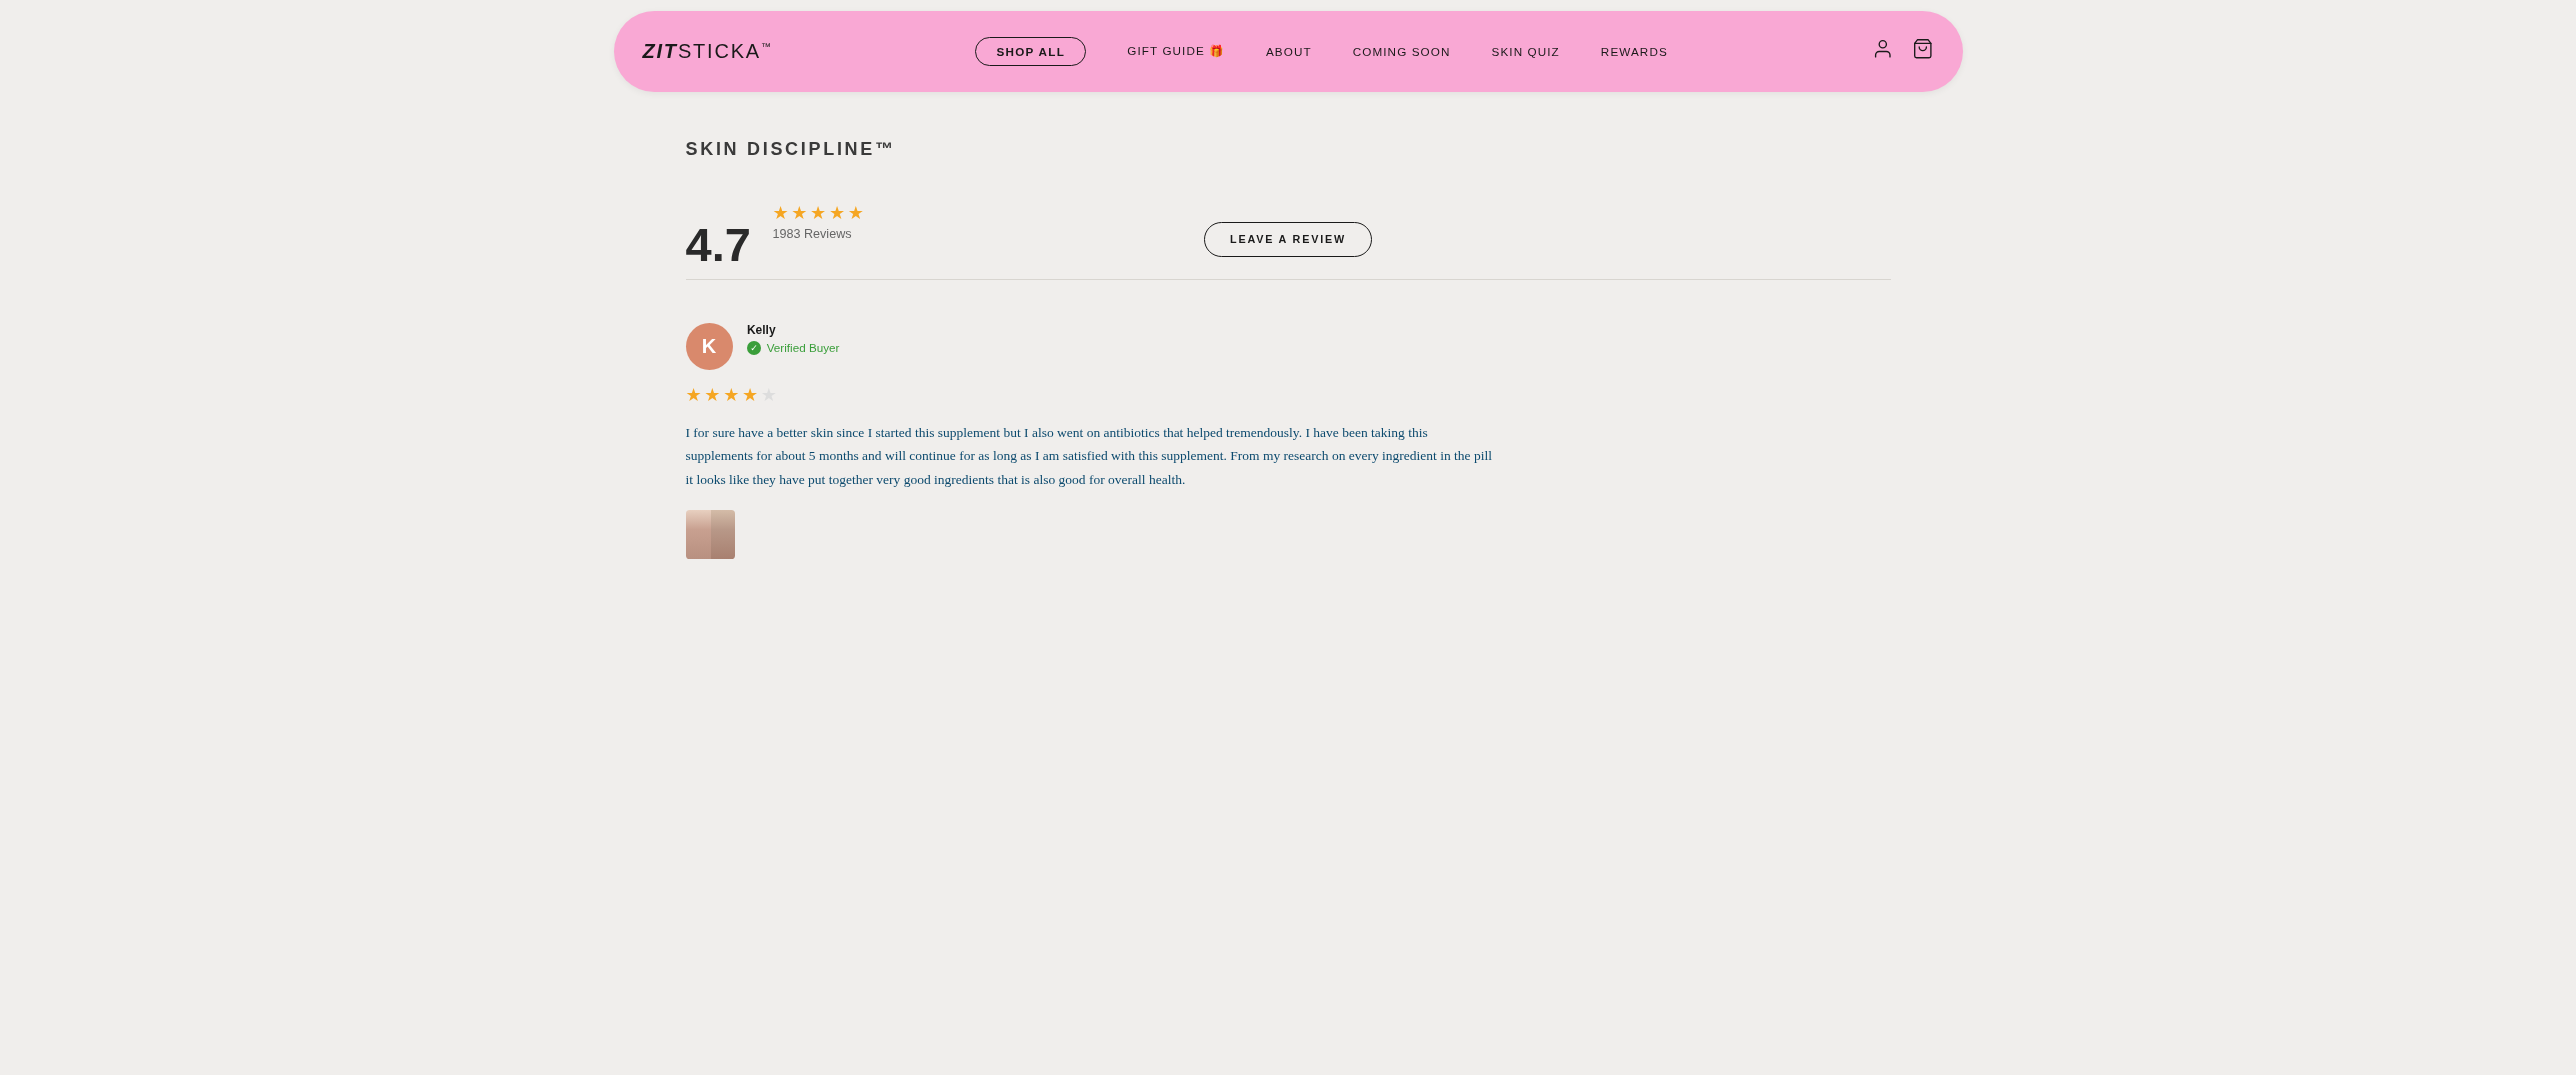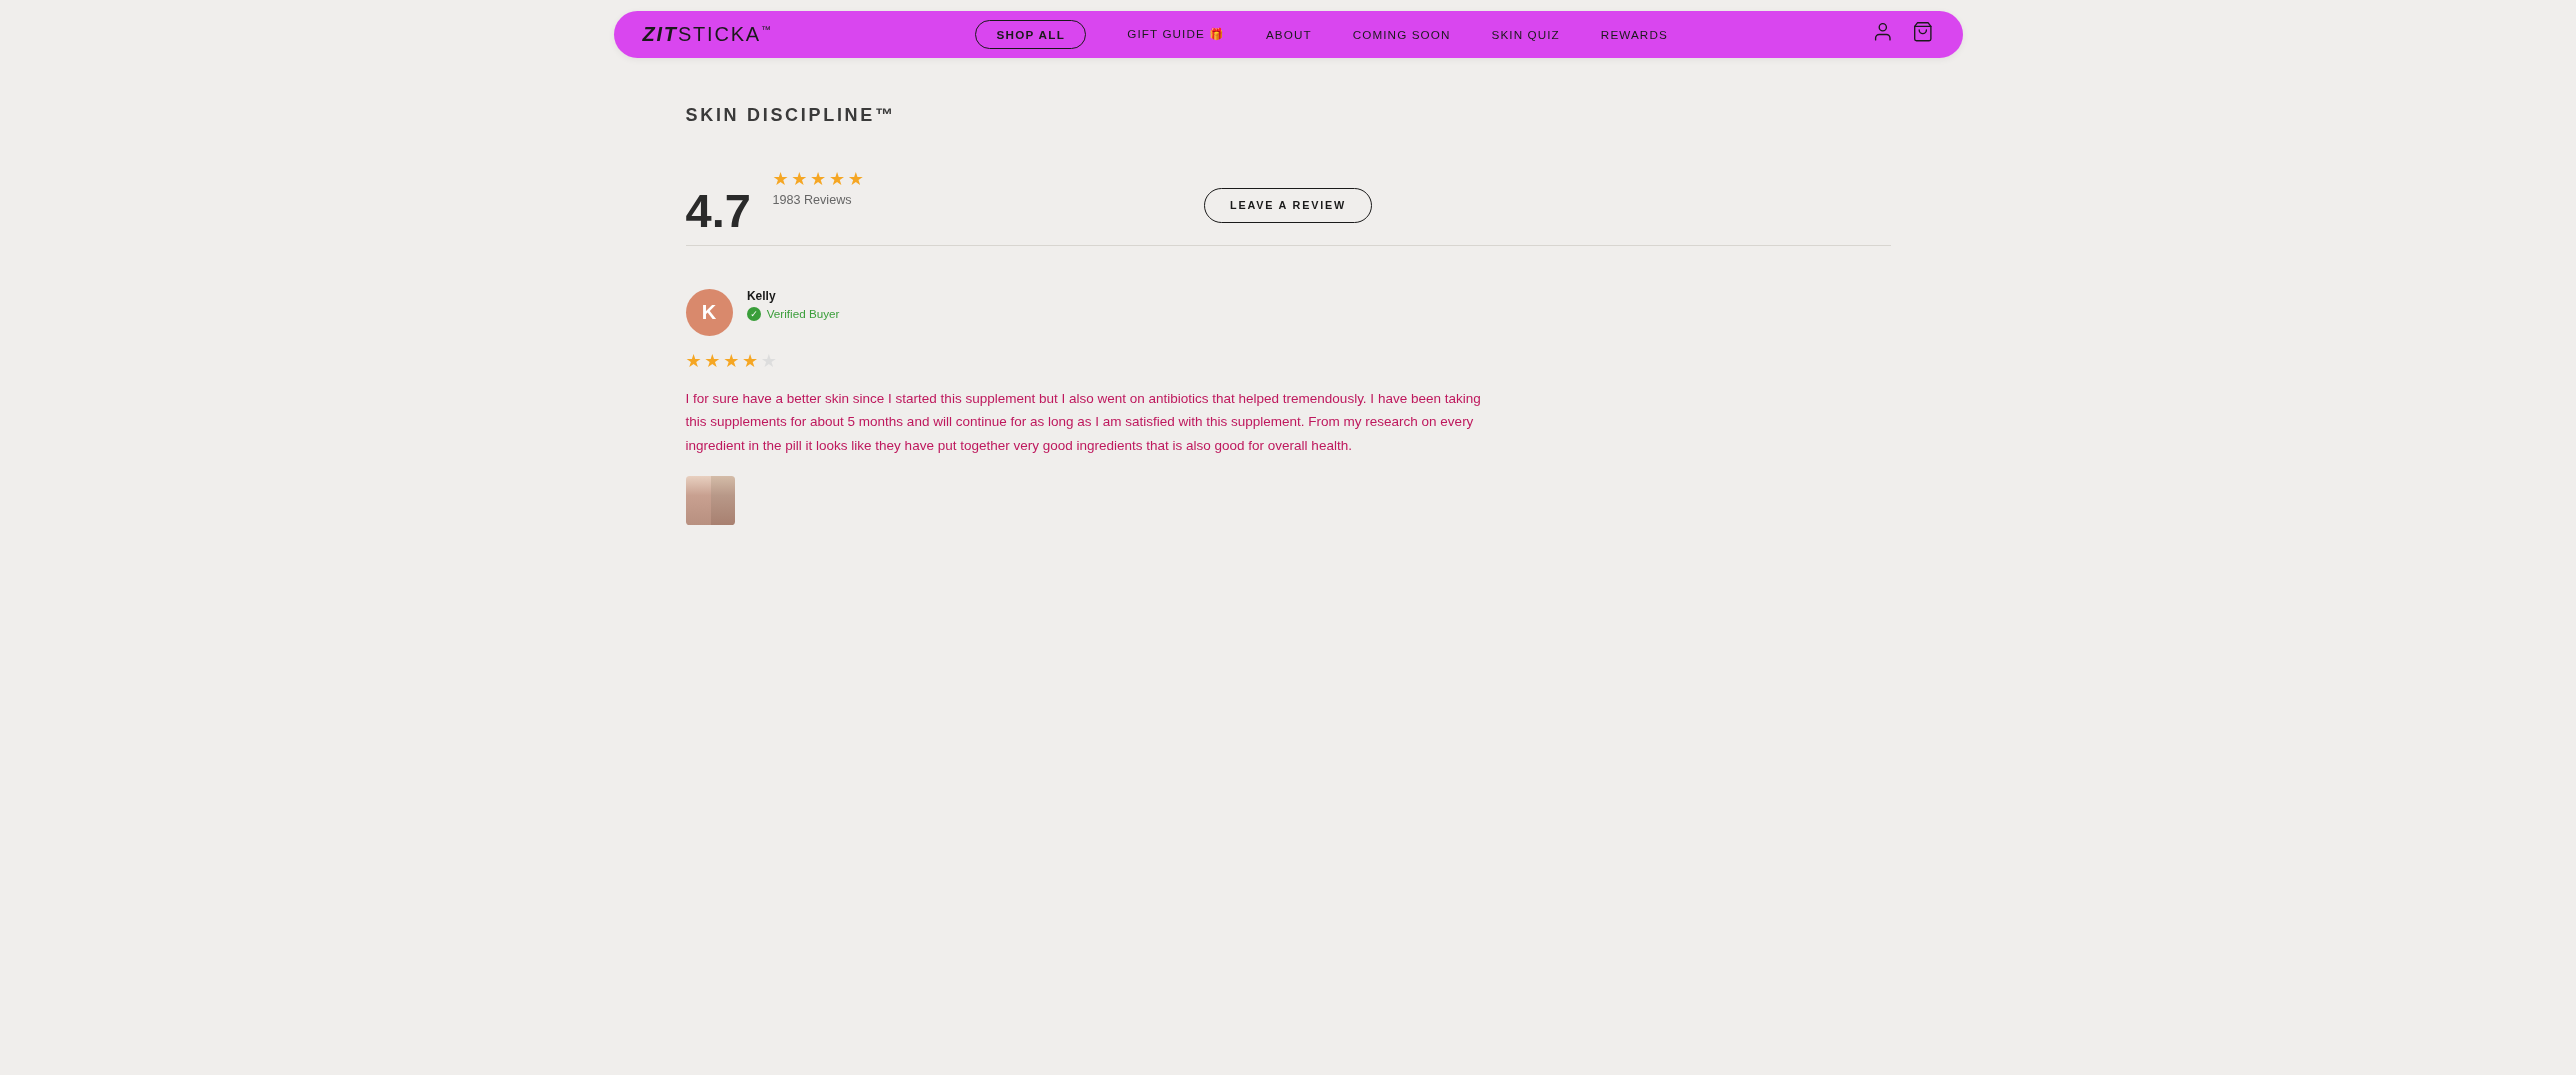"ZITSTICKA™" .header { background: #d946ef -> #f9a8d4; padding: 9px 29px -> 26px 29px }
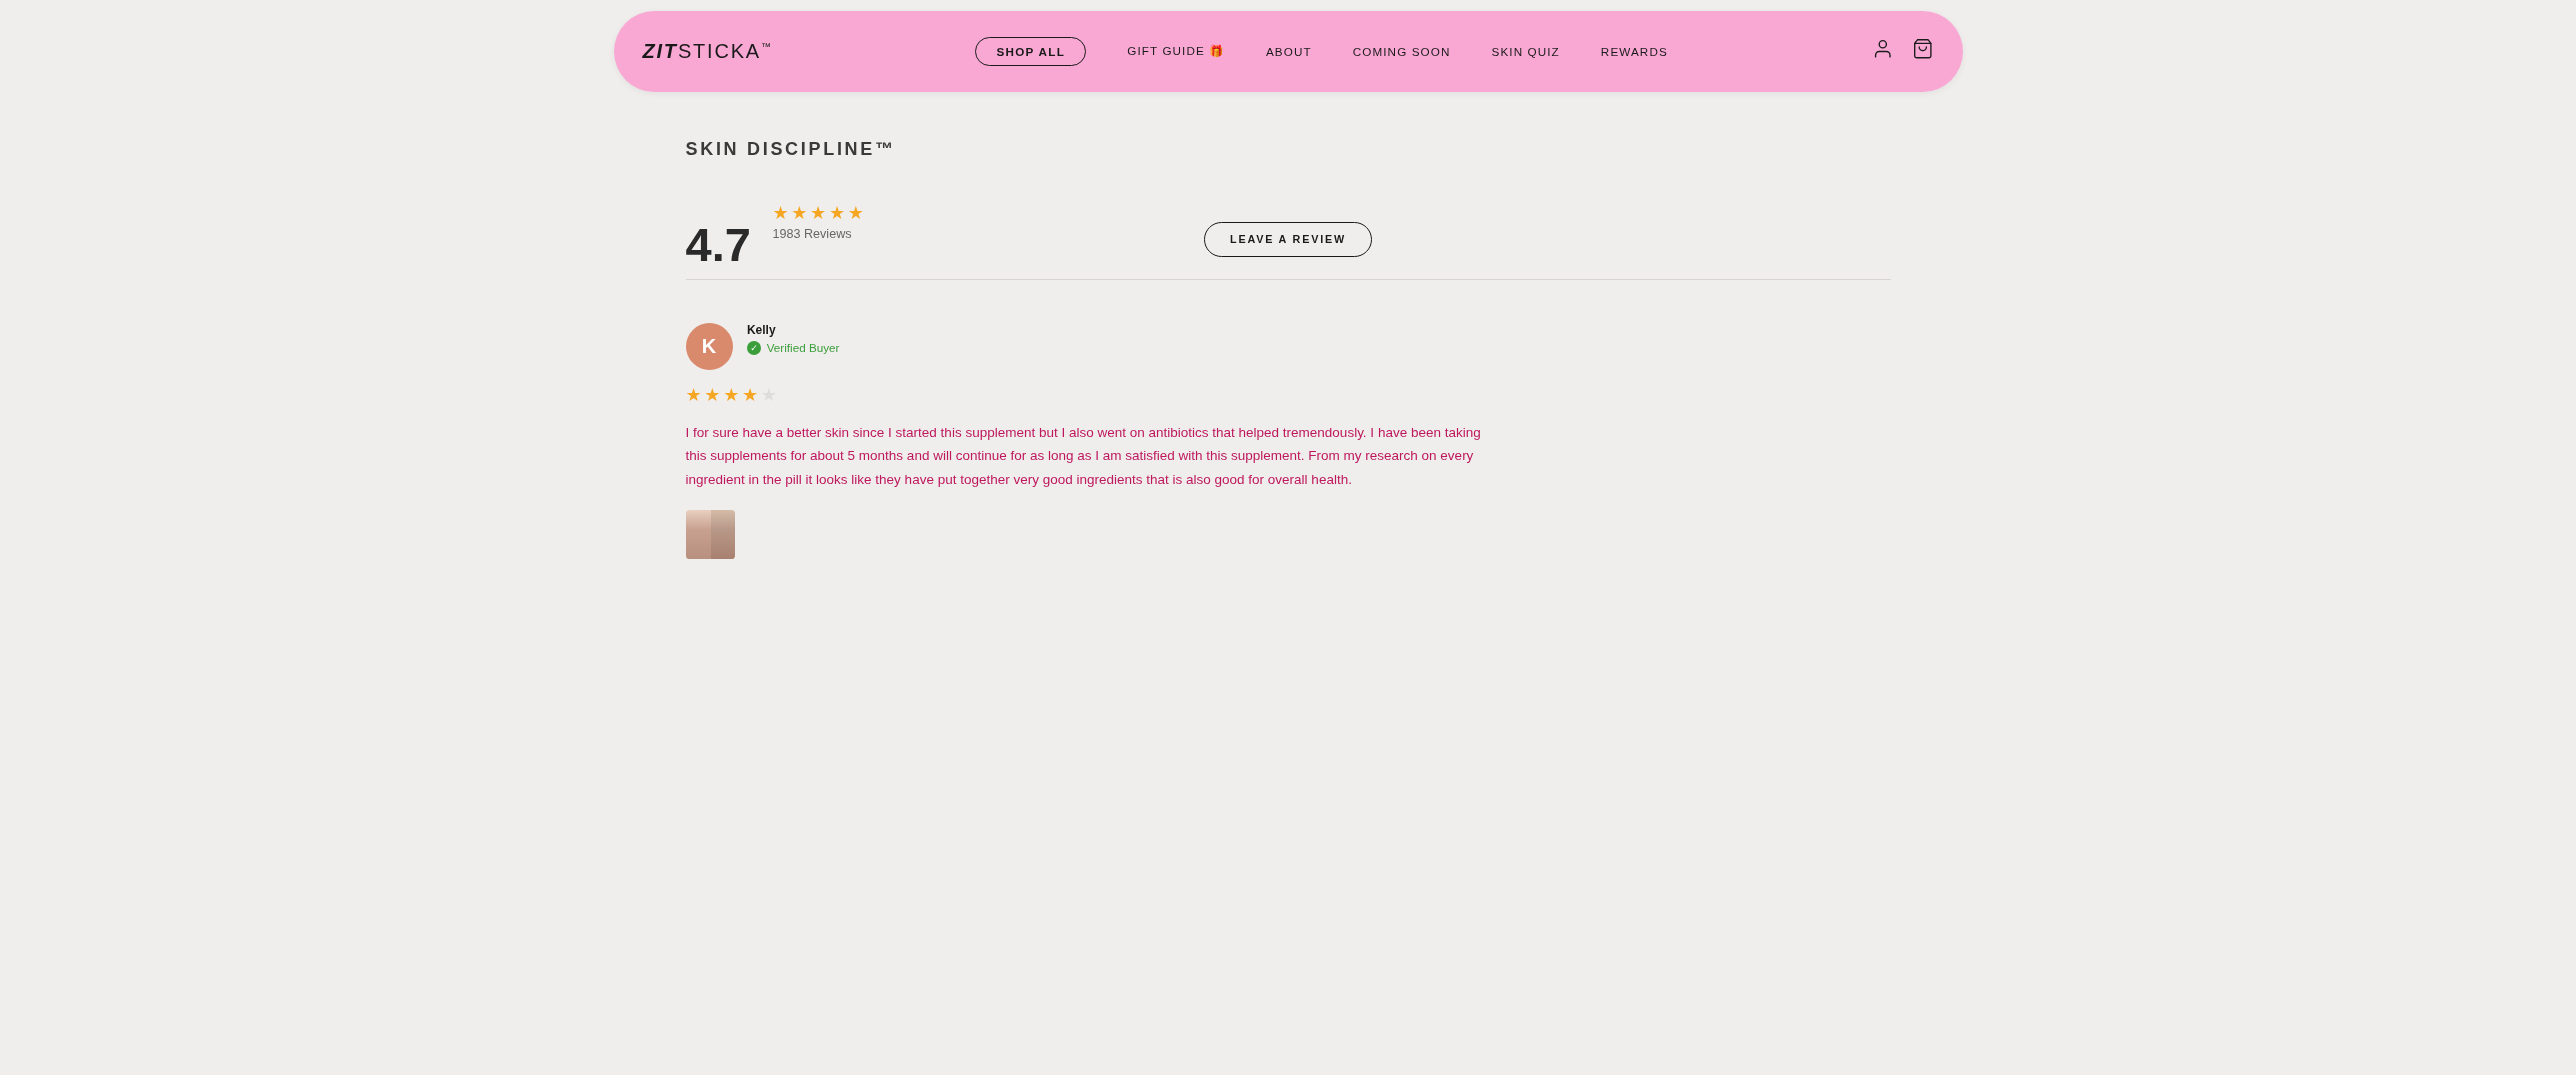"I for sure have a" .review-text { color: #be185d -> #0c4a6e; font-family: none -> Liberation Serif, serif }
